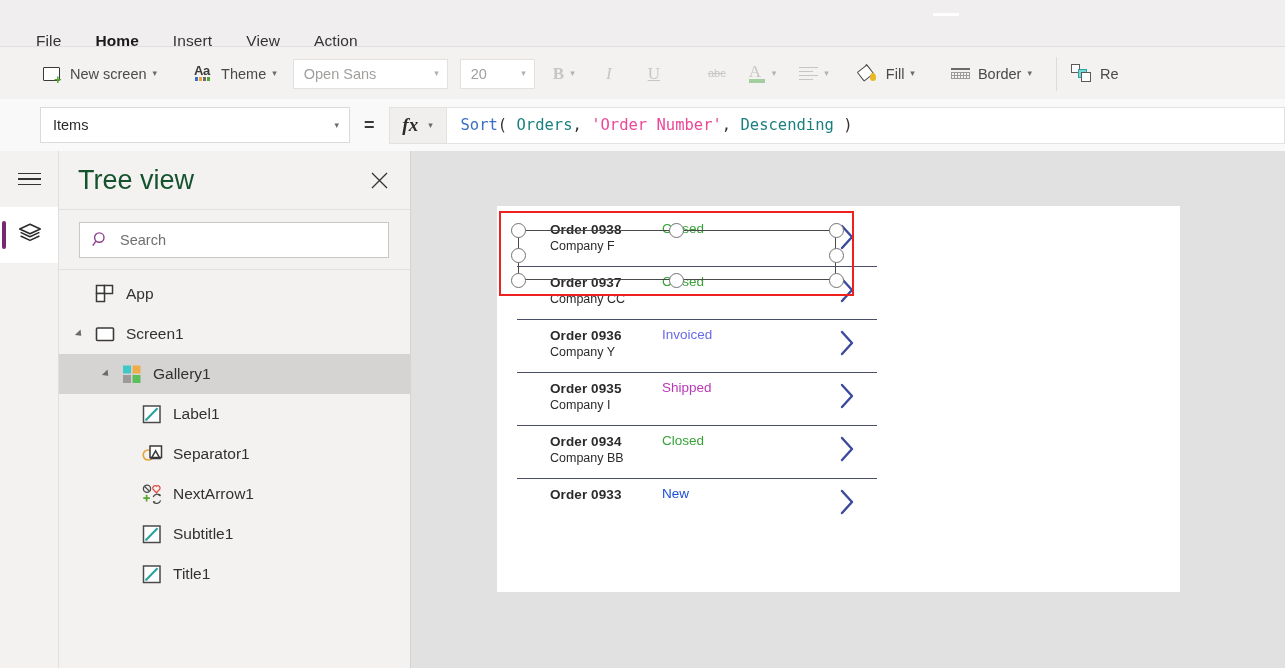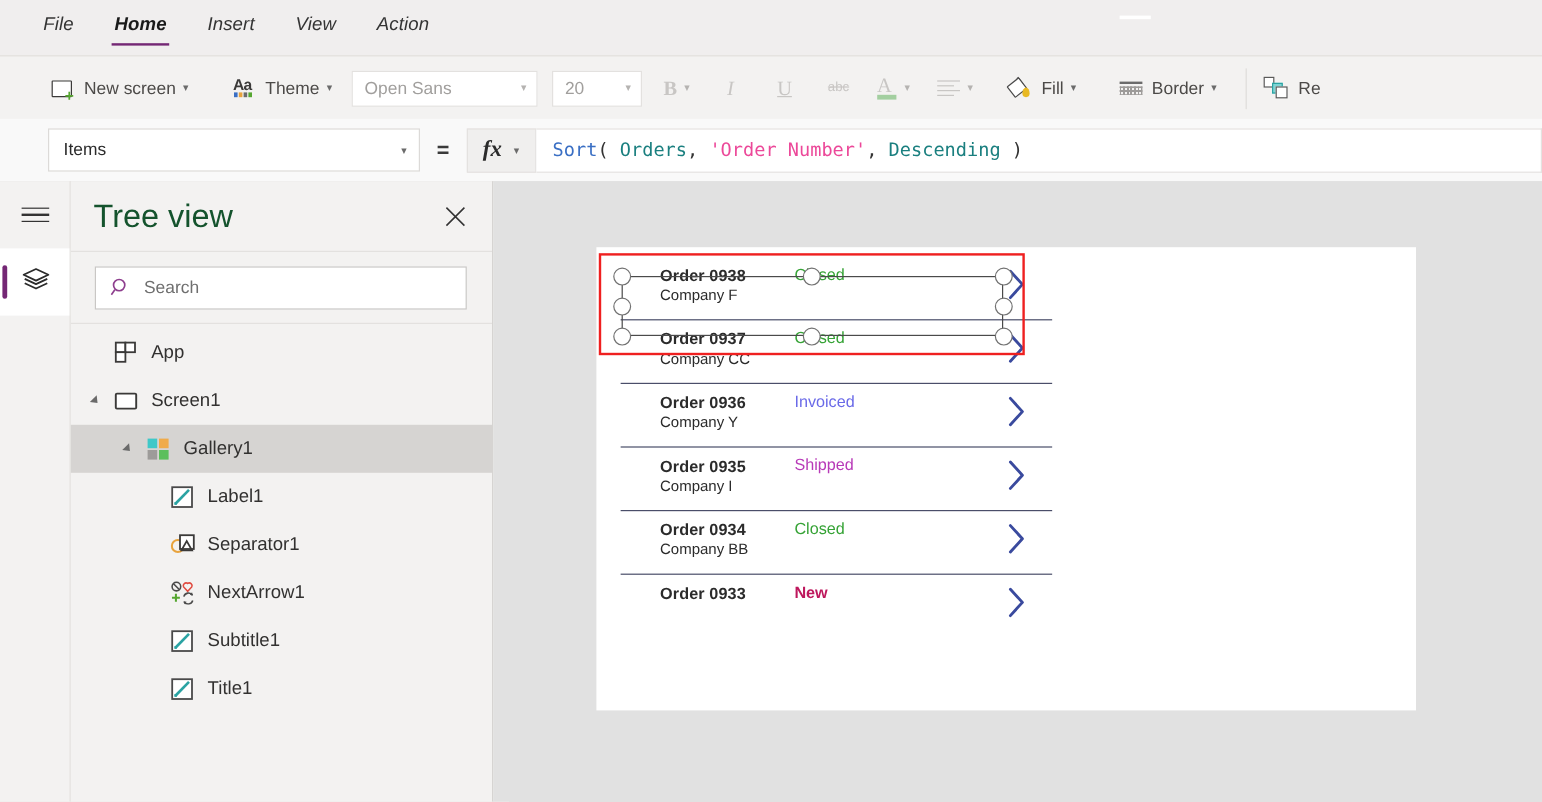"File" .menubar { font-style: italic -> none; top: 4px -> 24px }
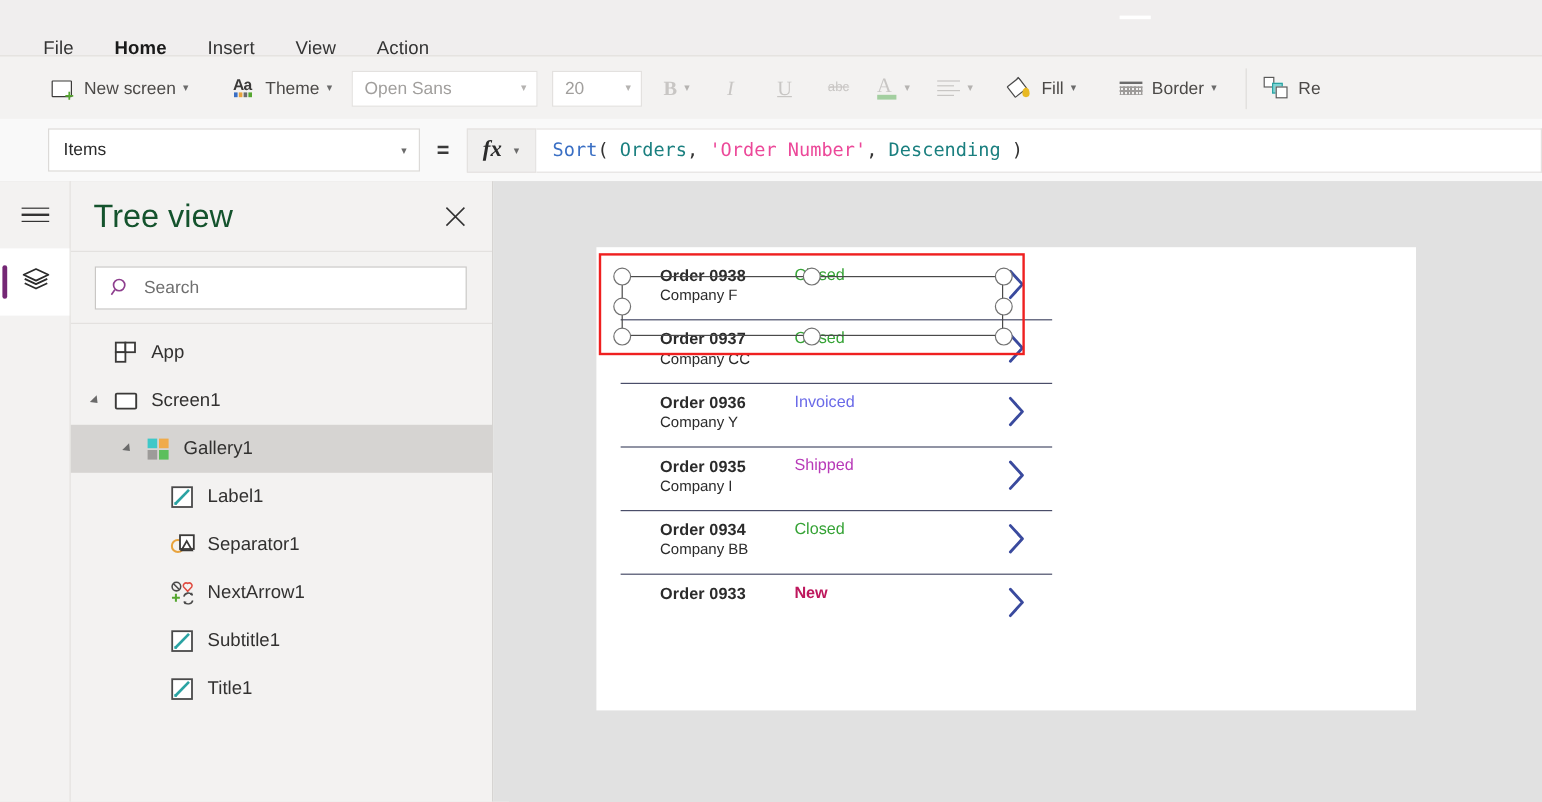"abc" div.tf { margin-left: 14px -> 32px }
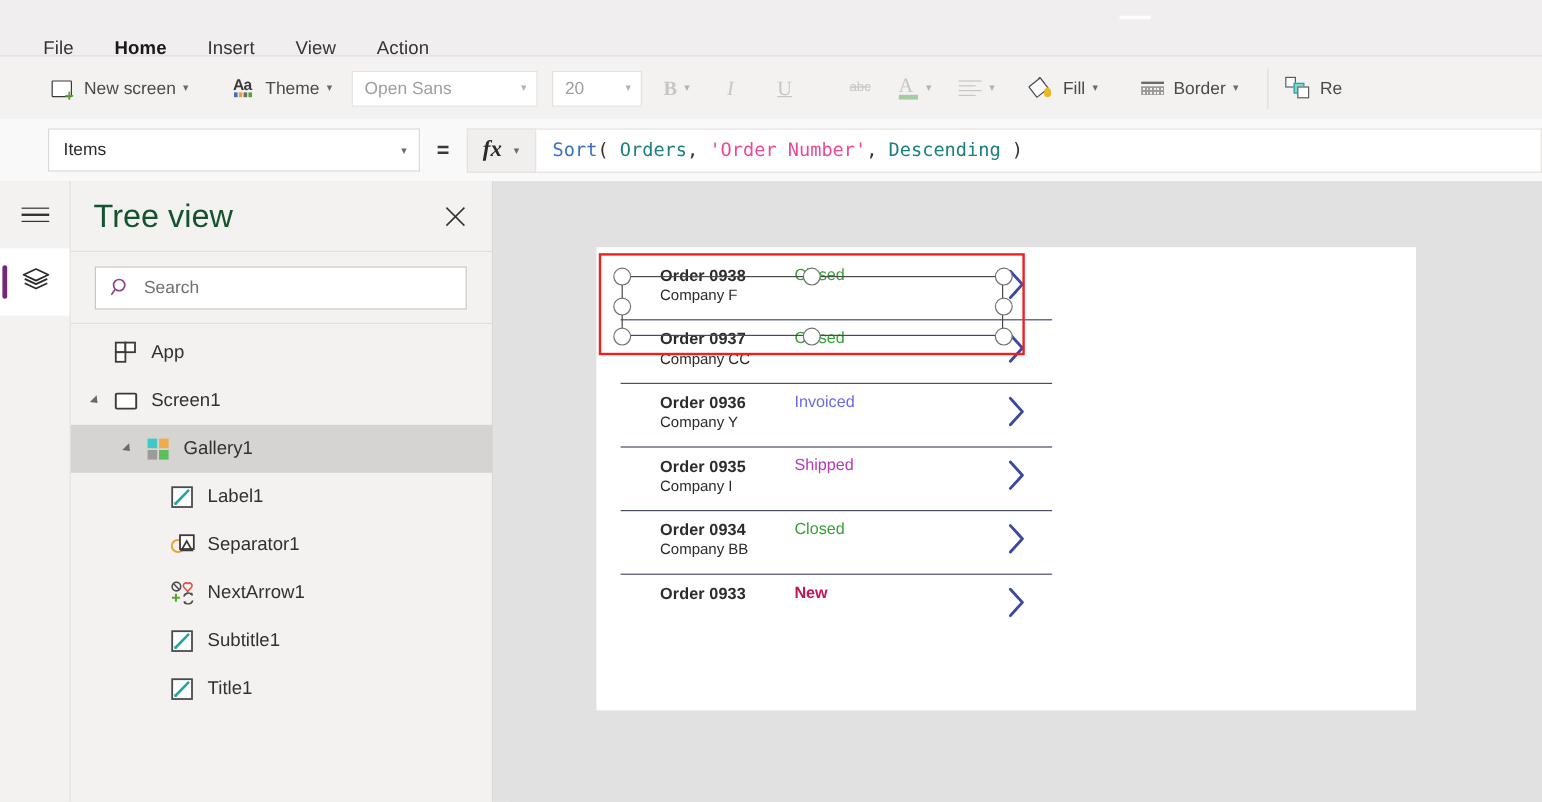"New" span.g-status { color: #be185d -> #1d4ed8; font-weight: bold -> none }
